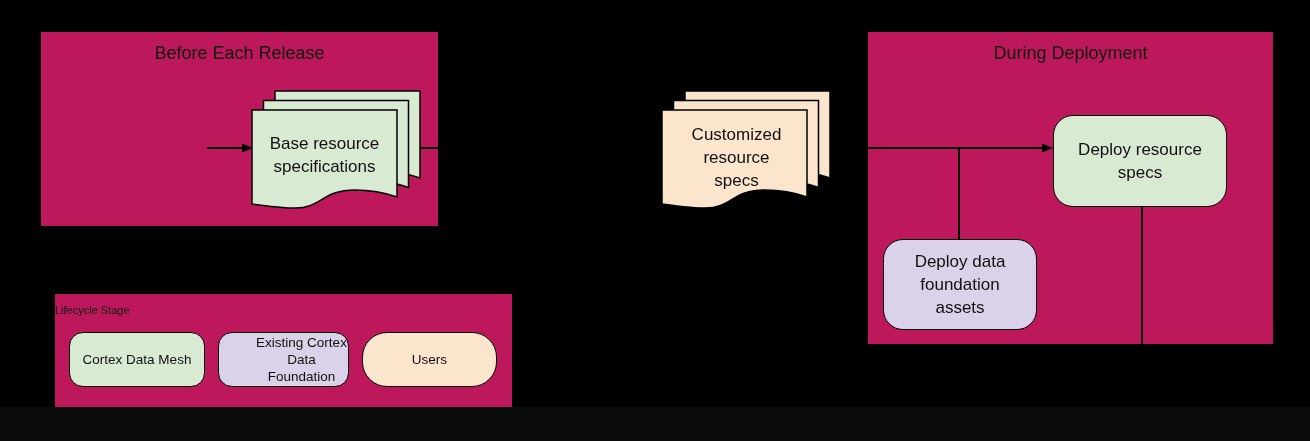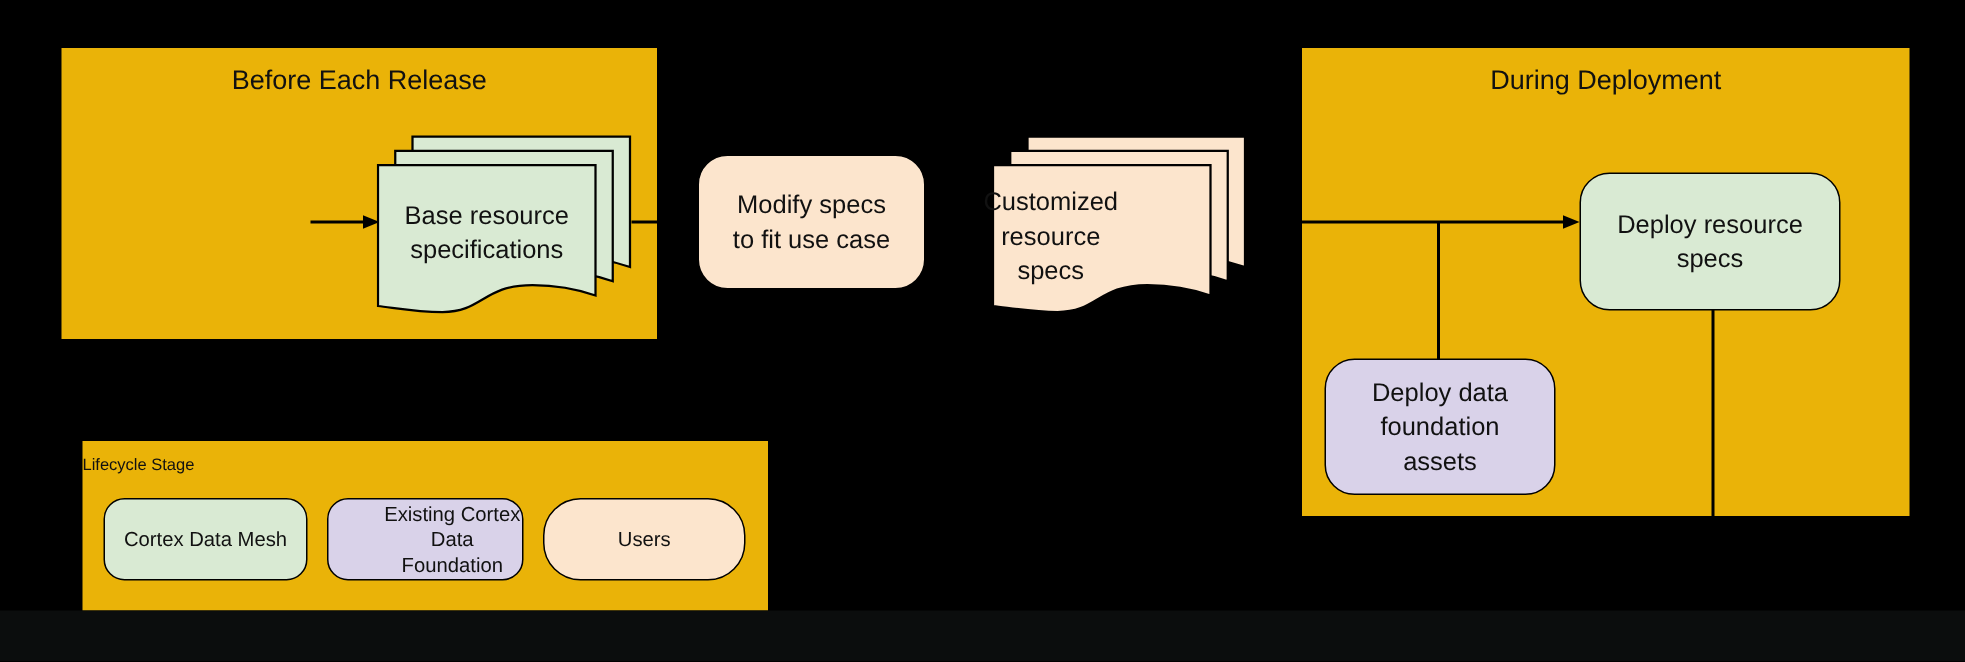"Before Each Release" .panel { background: #eab308 -> #be185d }
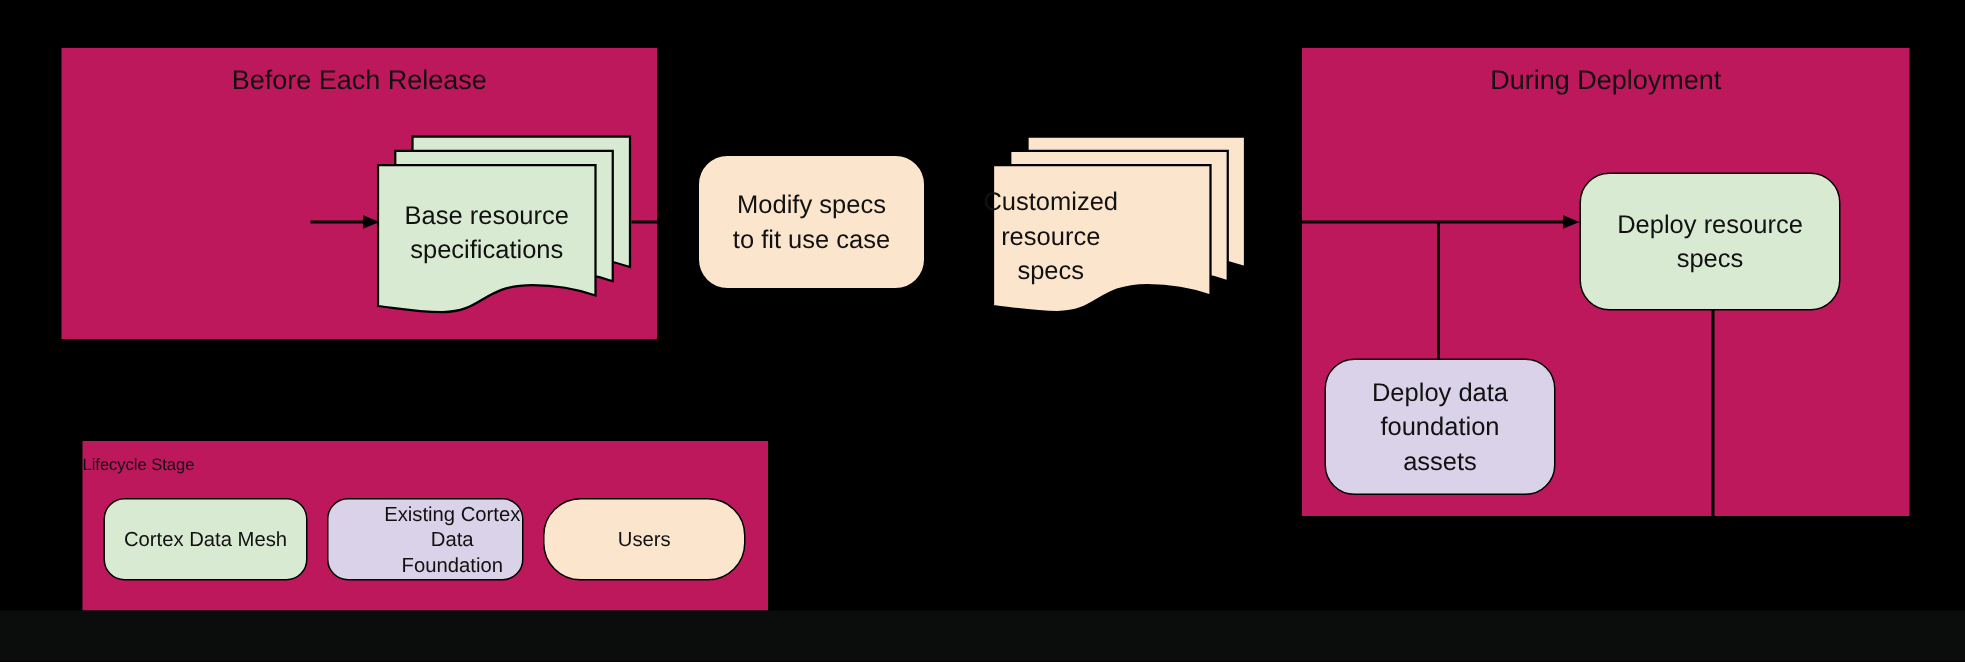"Modify specs" div.node { html: <div>Modify specs to fit use case</div> -> none }
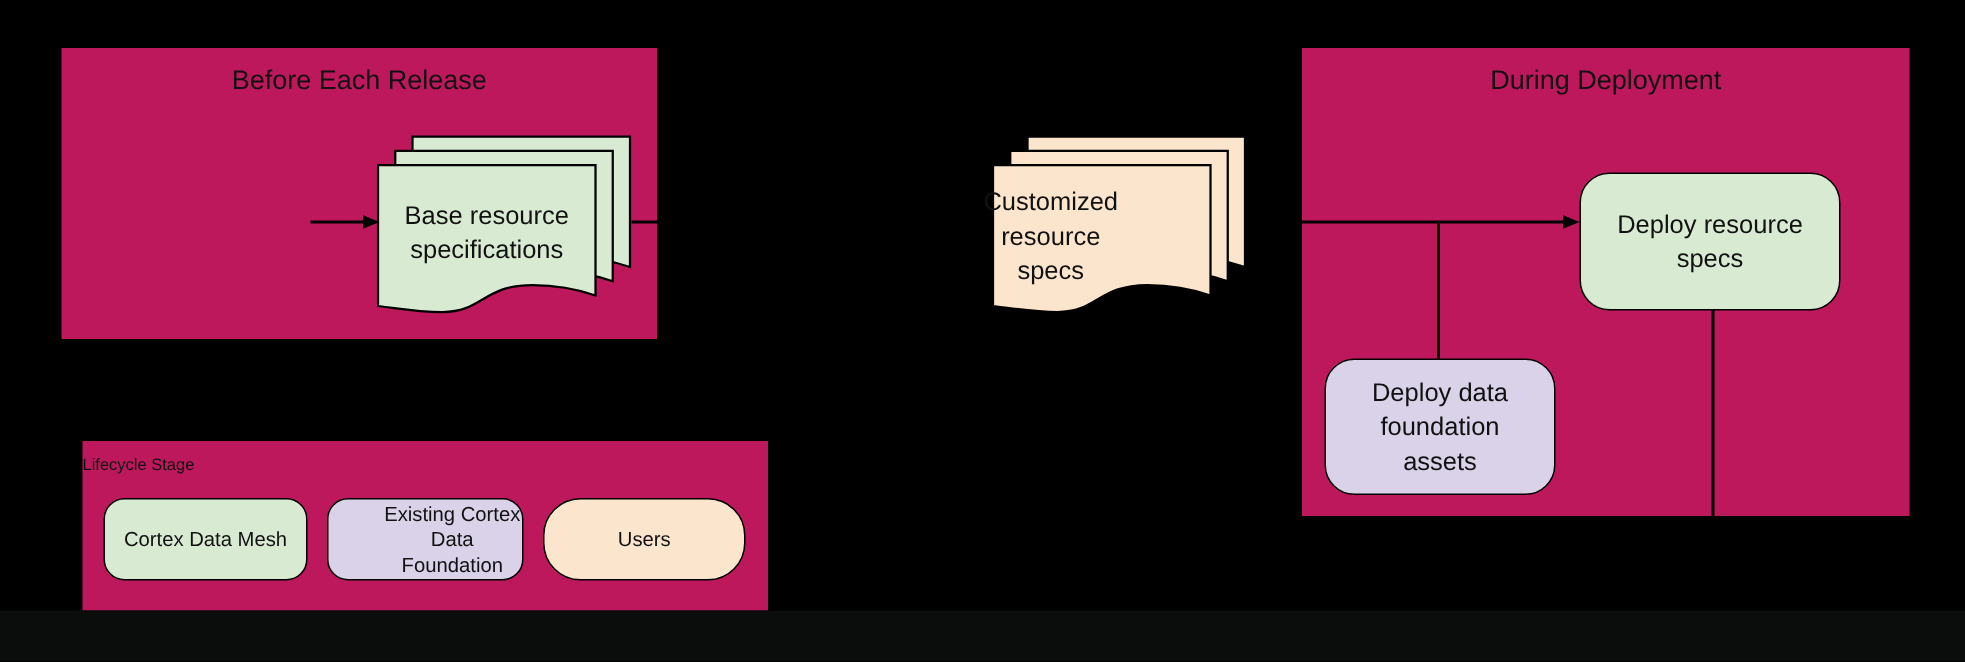"Customized" div.doc-label { left: 628px -> 664px }
